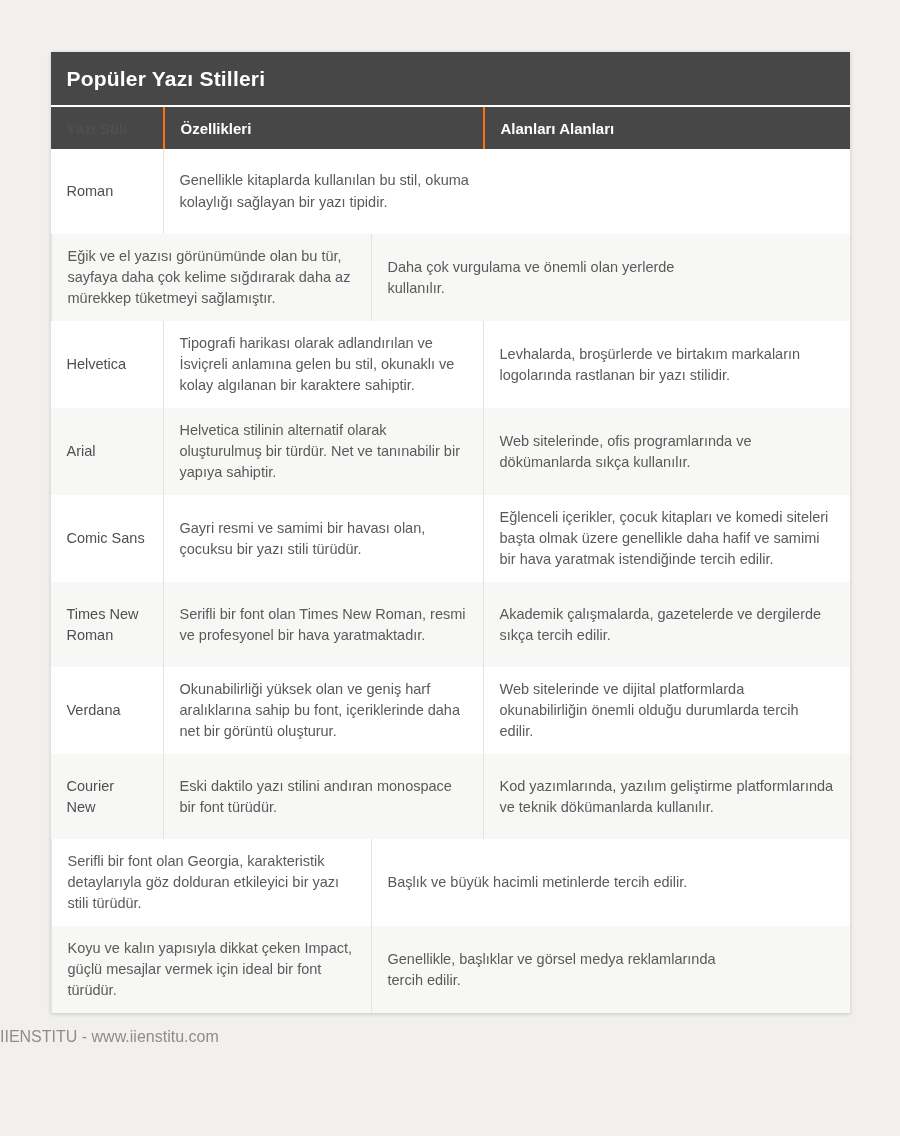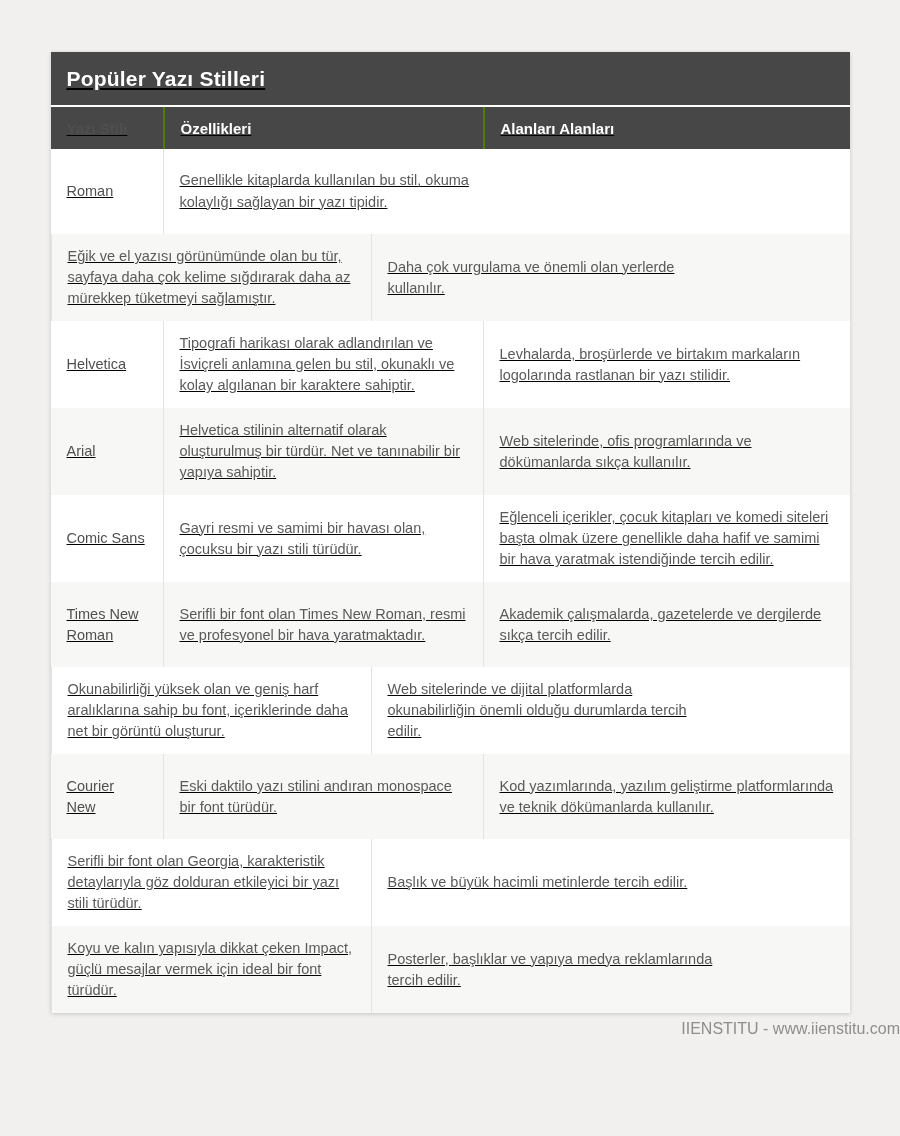"Popüler Yazı Stilleri" .card { text-decoration: underline -> none }
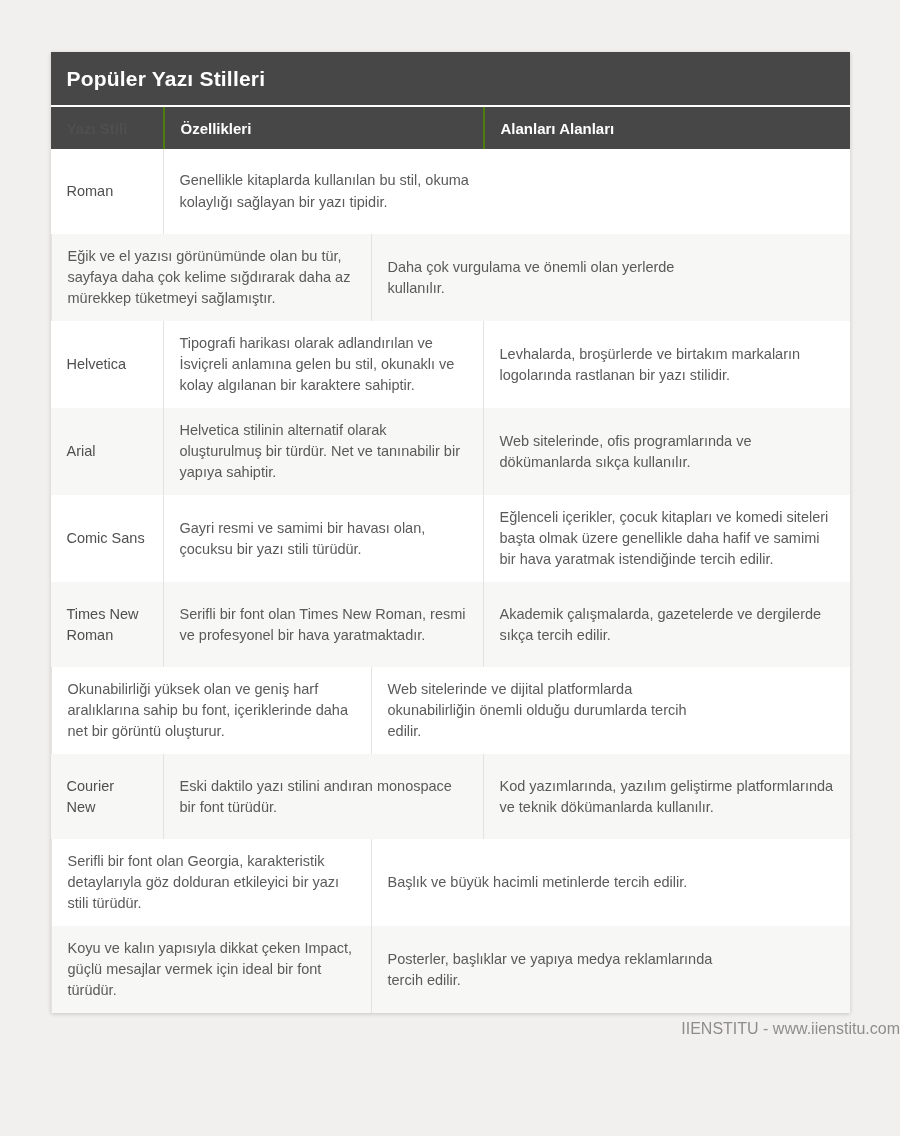"Özellikleri" .hcell + .hcell { border-left: 2px solid #4d7c0f -> 2px solid #f97316 }
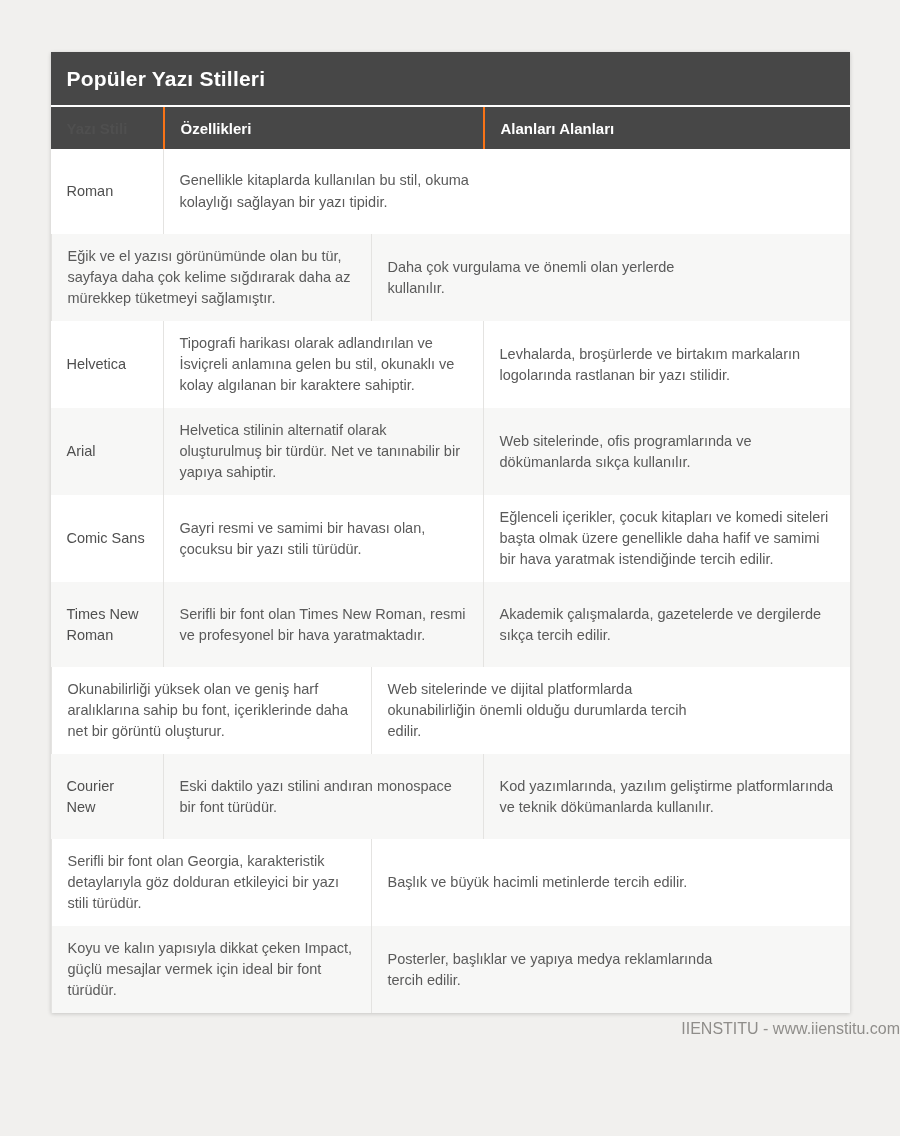"Verdana" div.cell { html: none -> <div>Verdana</div> }
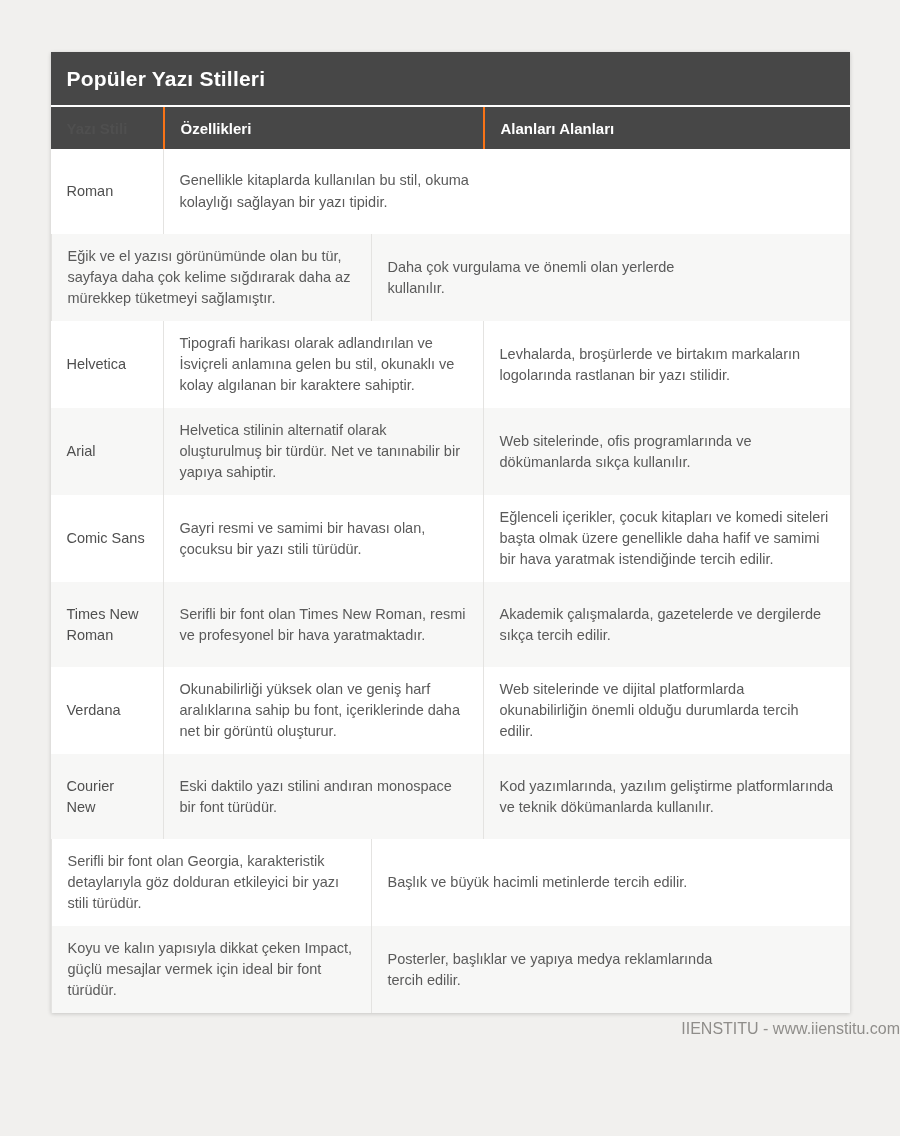"Posterler, başlıklar ve yapıya medya" div.cell { text: Posterler, başlıklar ve yapıya -> Genellikle, başlıklar ve görsel }
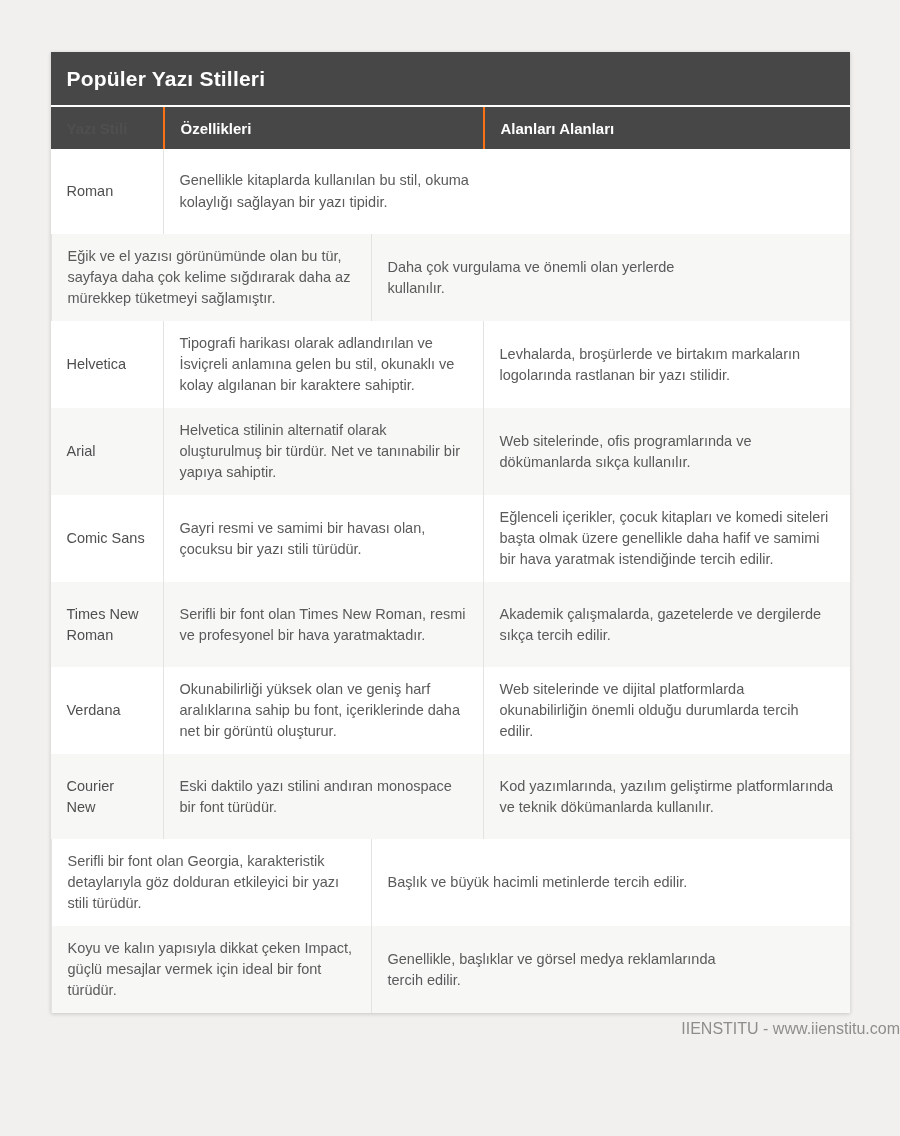"IIENSTITU - www.iienstitu.com" .footer { margin-top: 7px -> 15px; text-align: right -> left }
